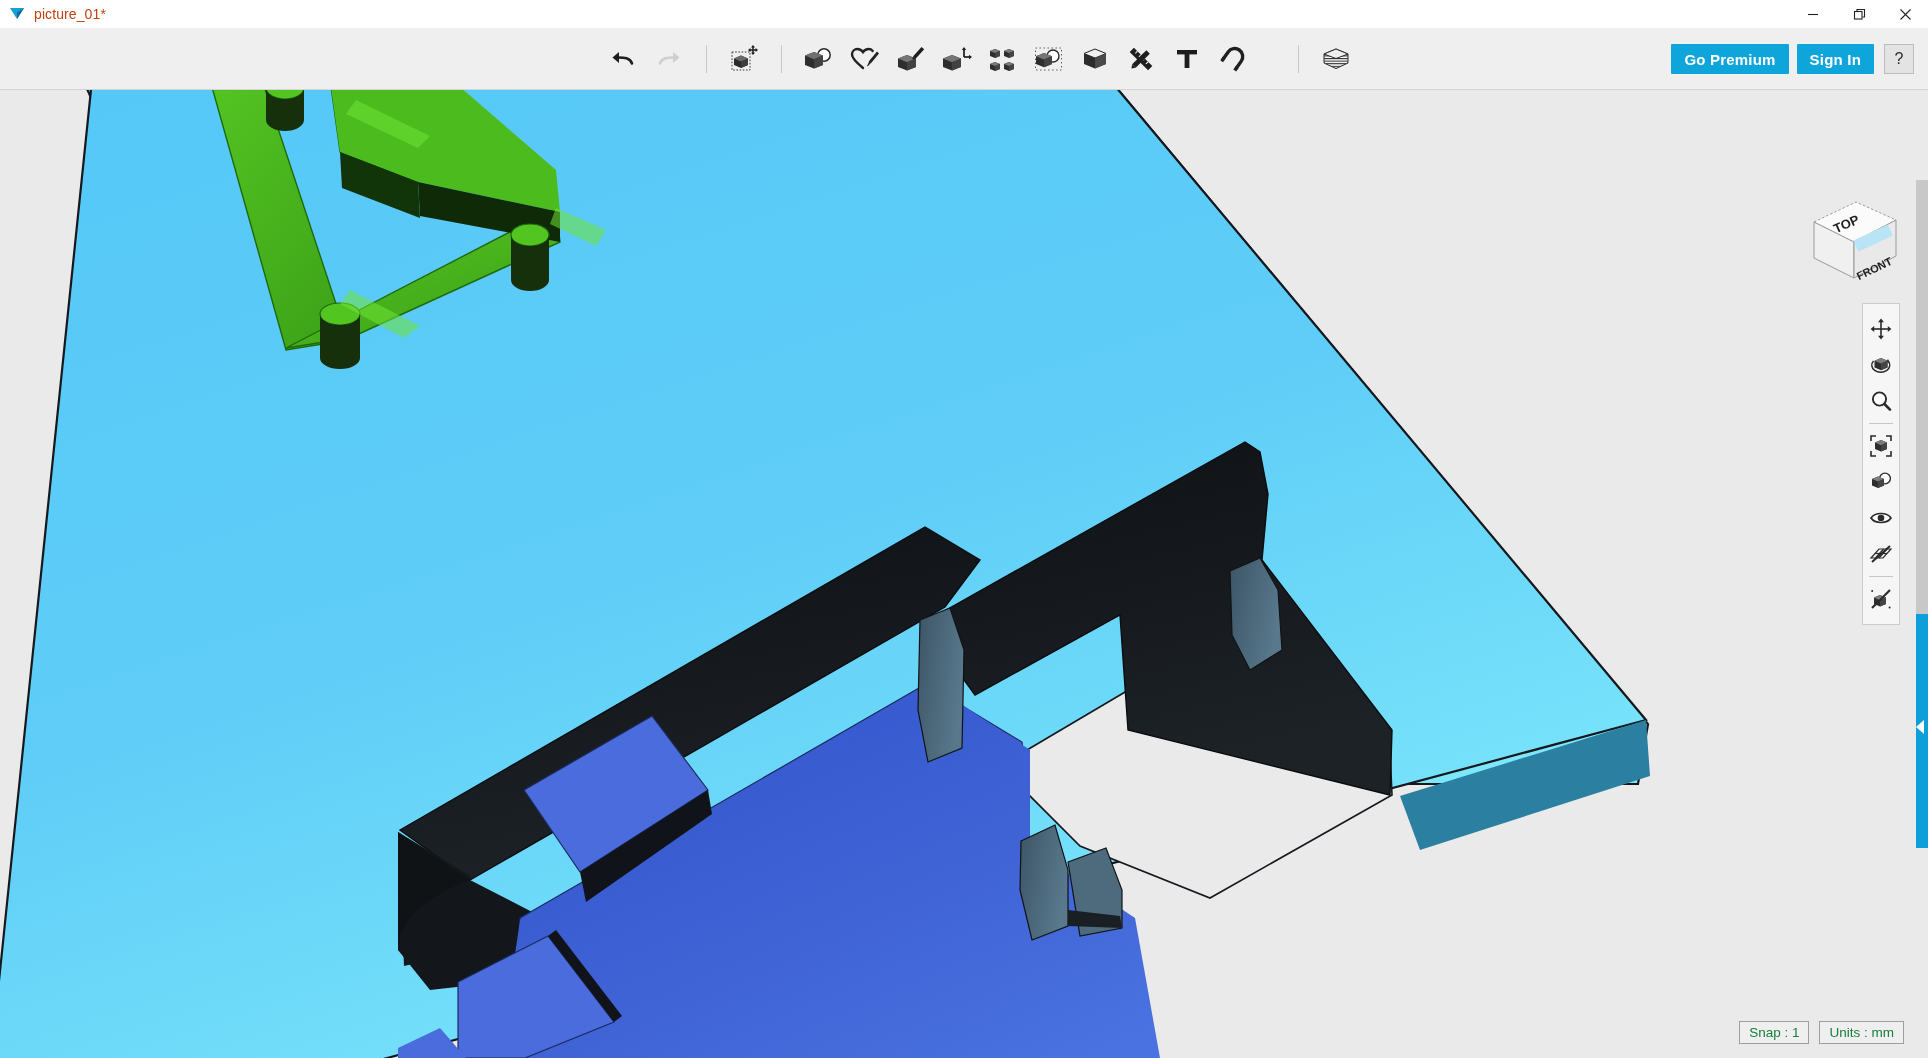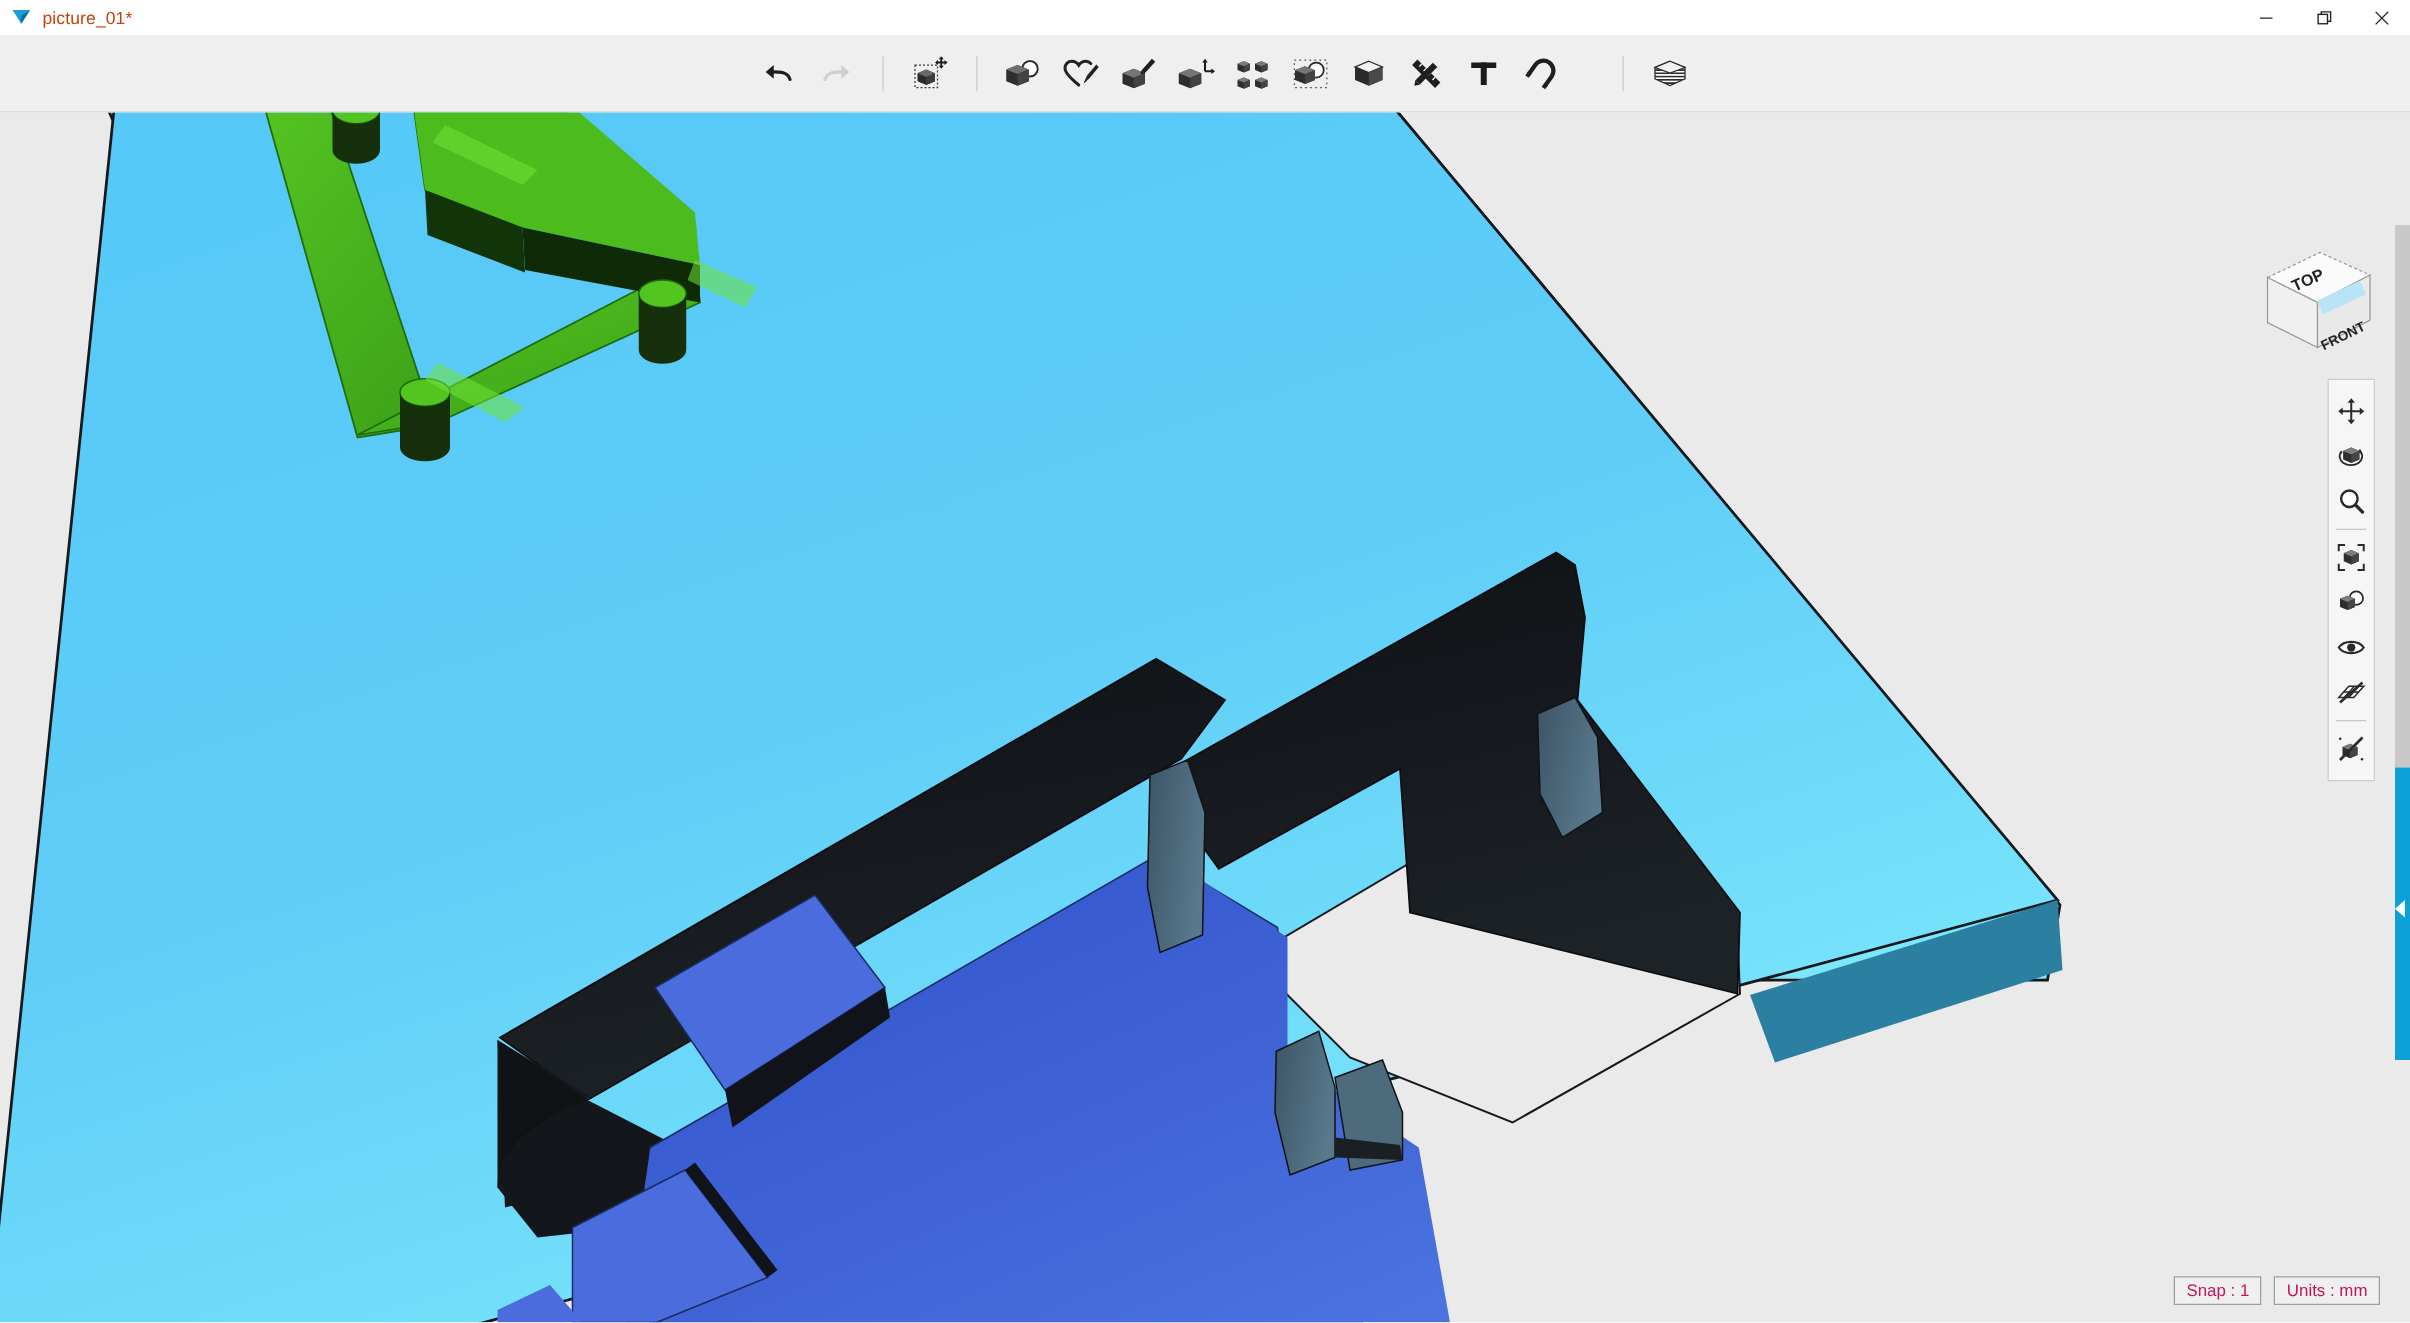"Go Premium" div { html: none -> <div> <button>Go Premium</button> <button>Sign In</button> <button>?</button> </div> }
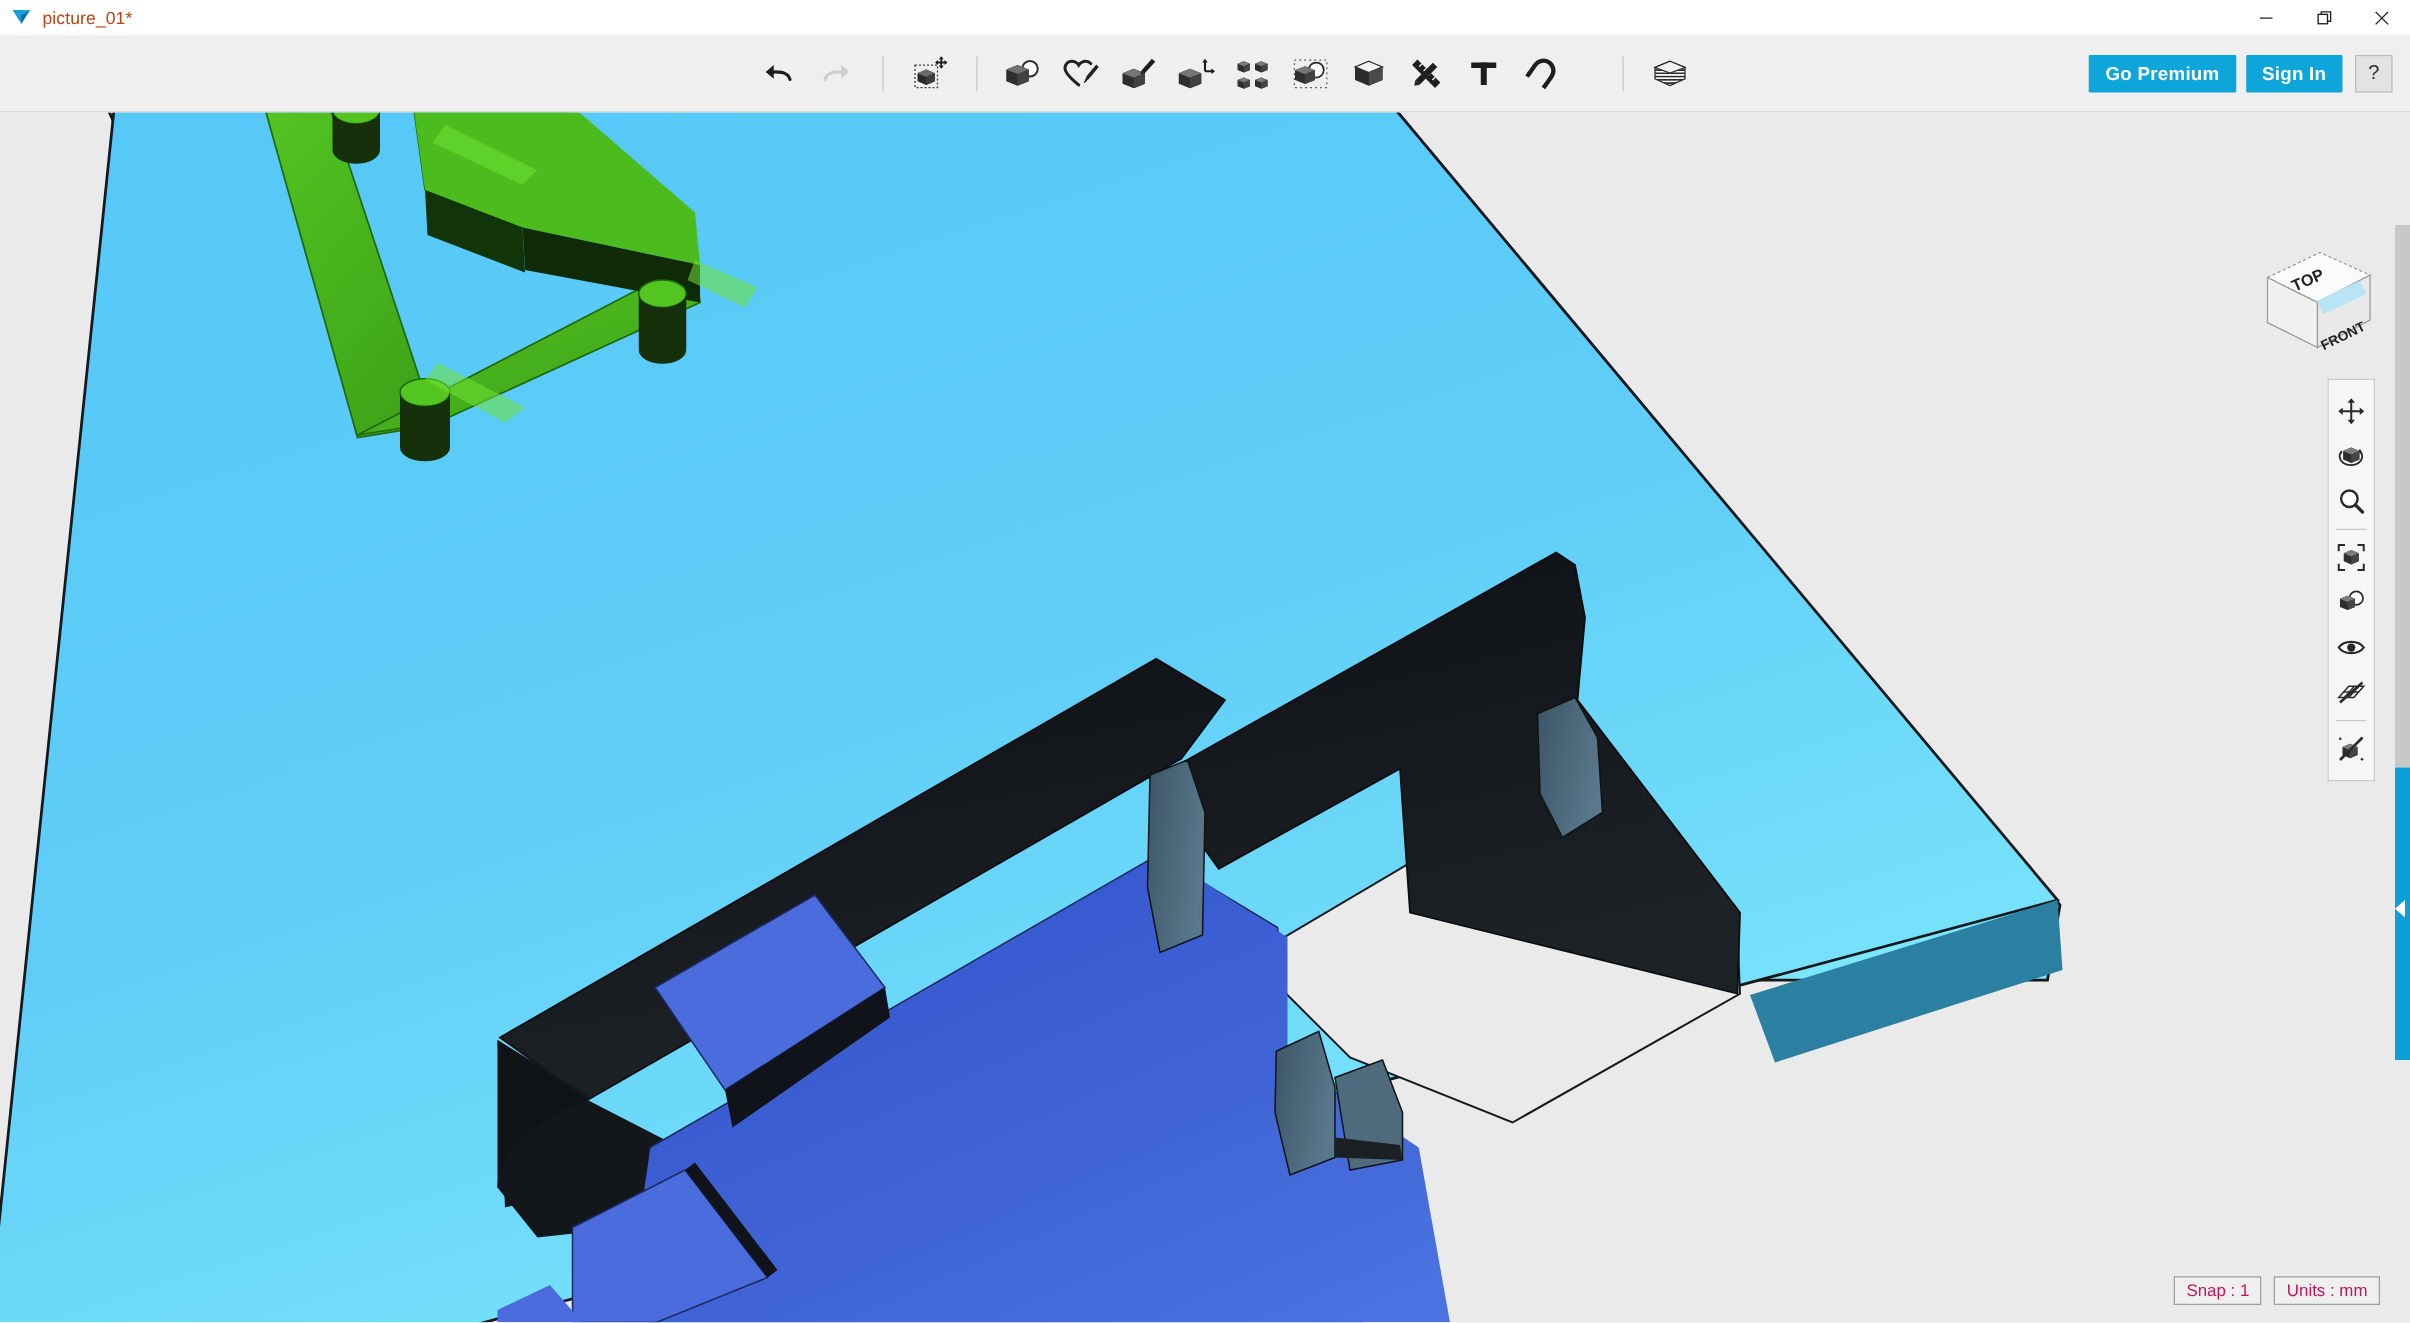"Snap : 1" .status-field { color: #be185d -> #15803d }
